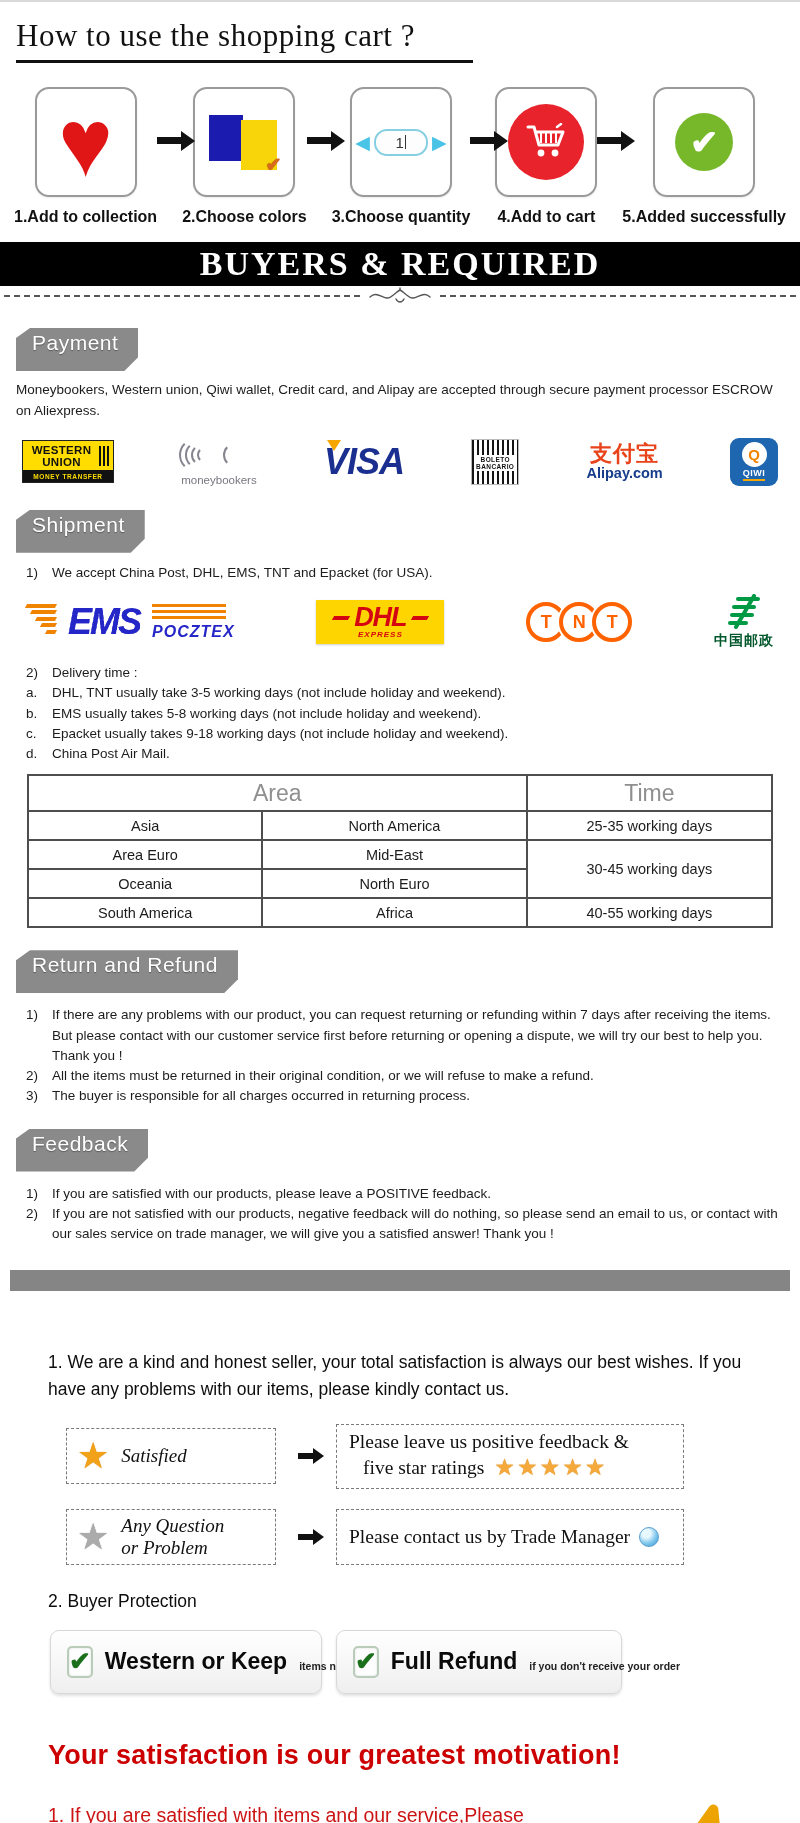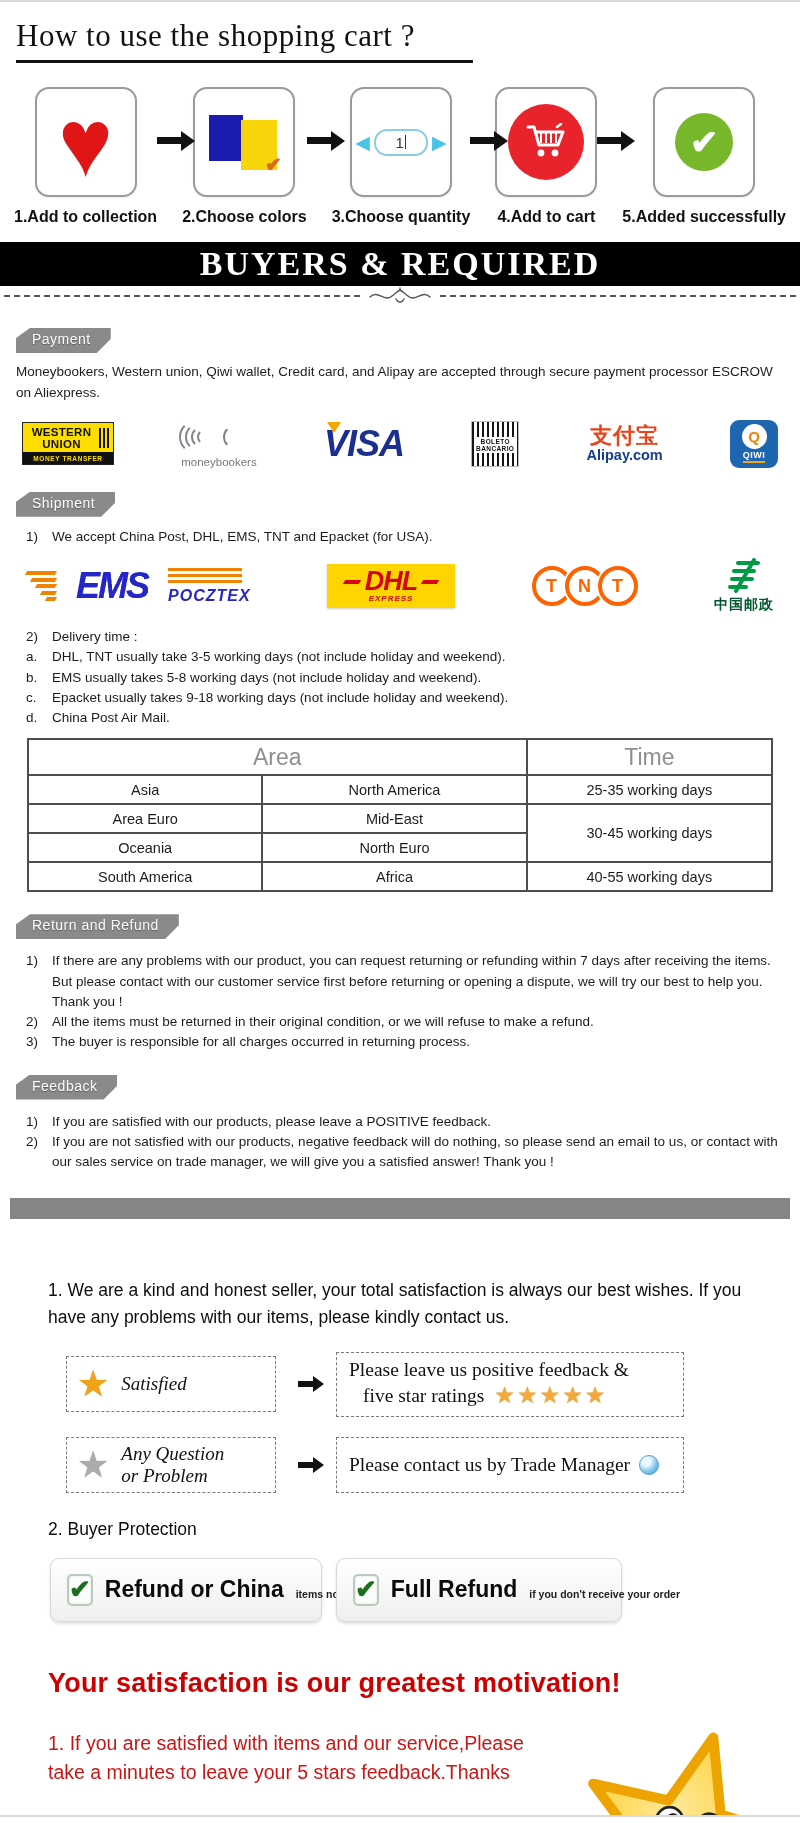"Payment" .badge { font-size: 14px -> 21px; padding: 3px 20px 6px 16px -> 3px 20px 16px 16px }
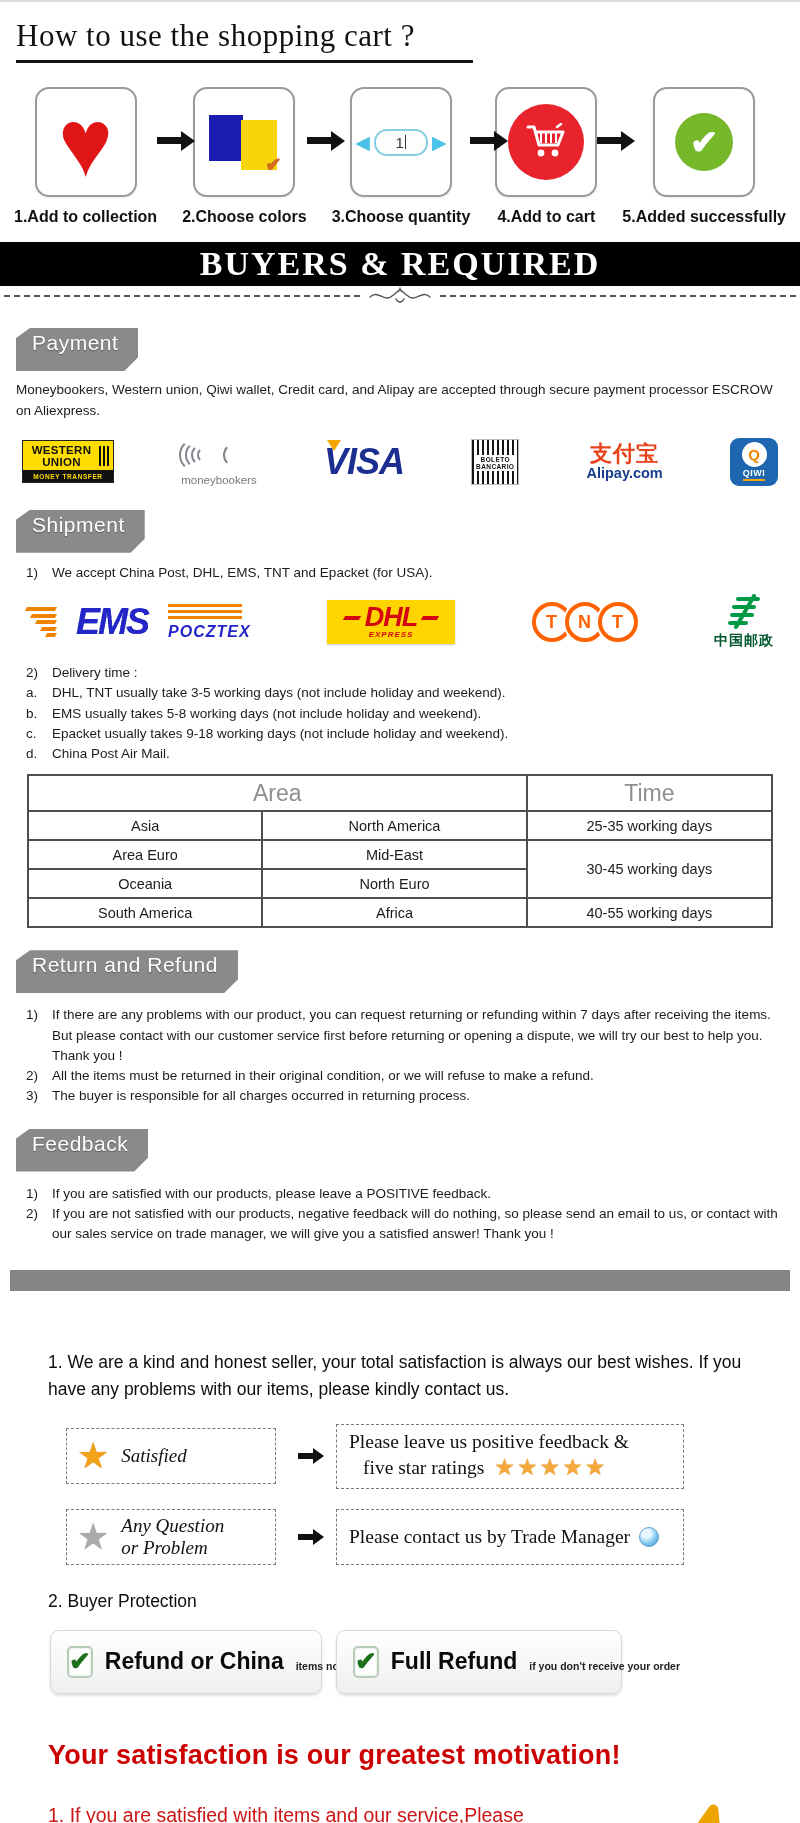"EMS" .ems-logo { align-items: center -> none; gap: 20px -> 12px }
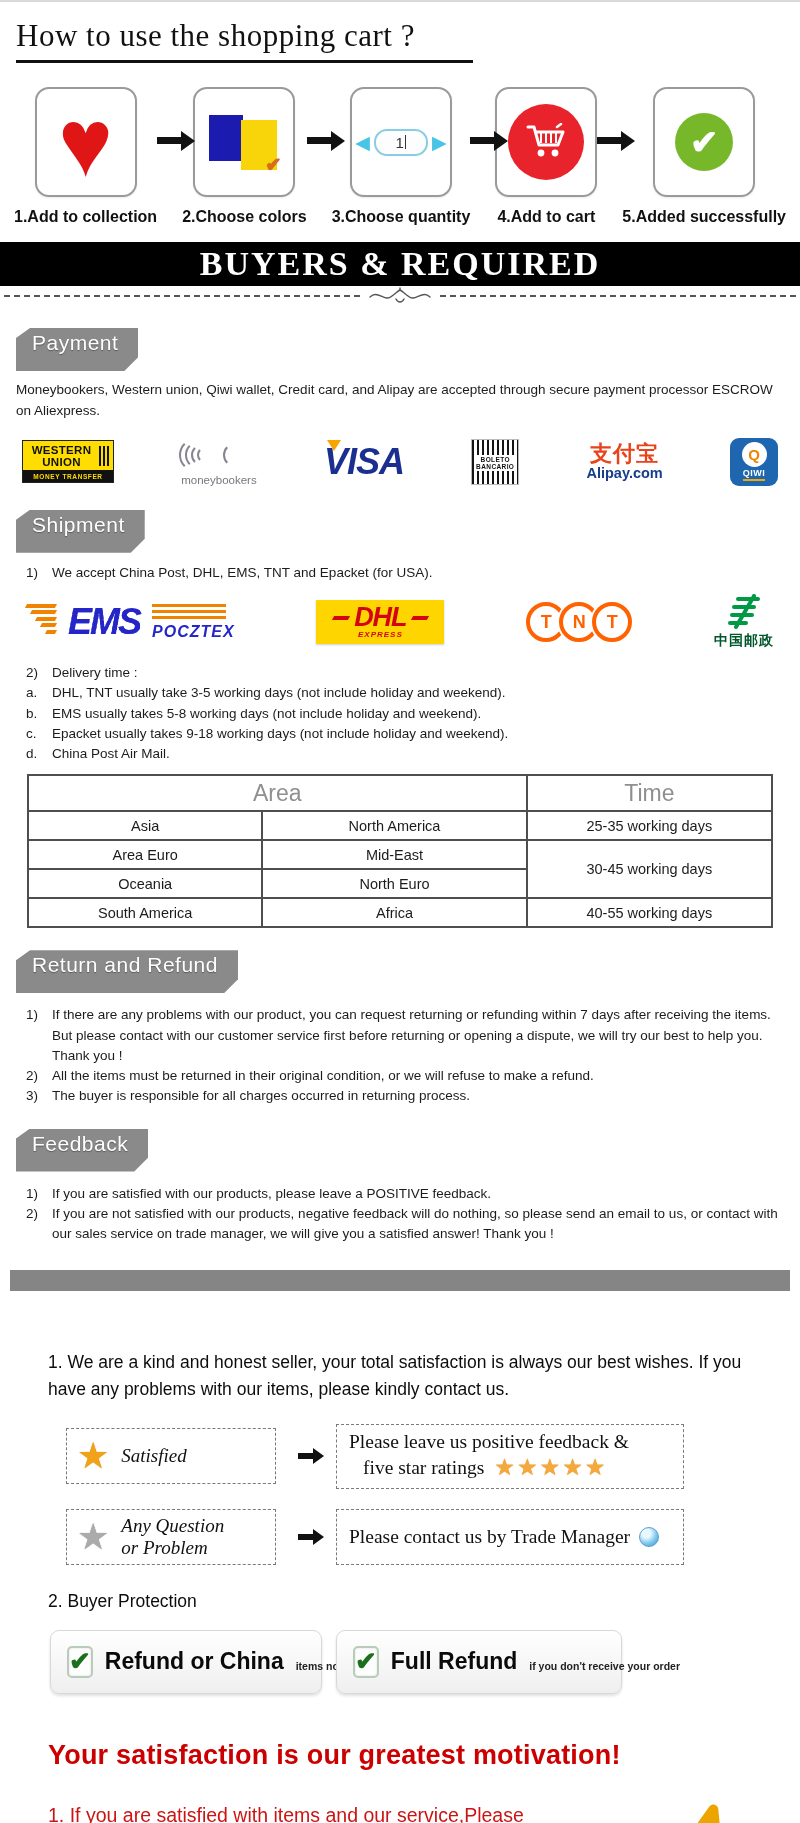"Refund or China" span.bp-title-text { text: Refund or China -> Western or Keep }
